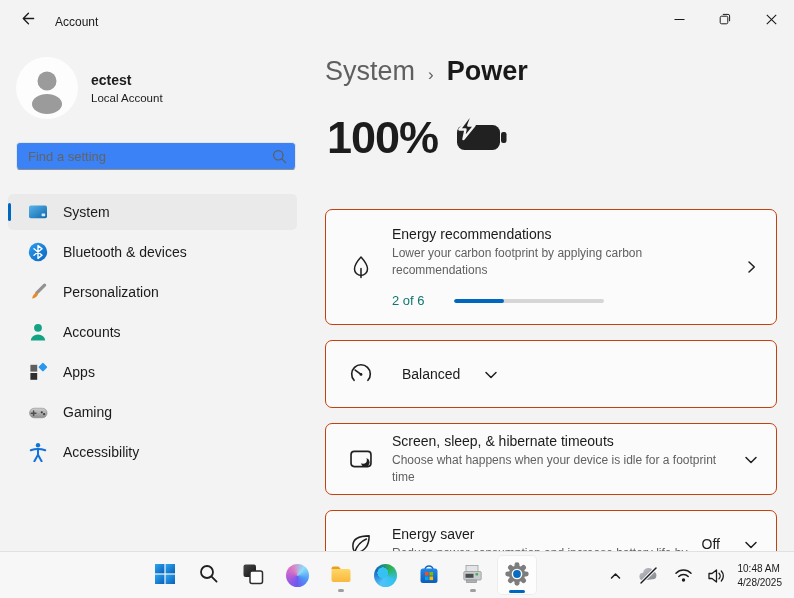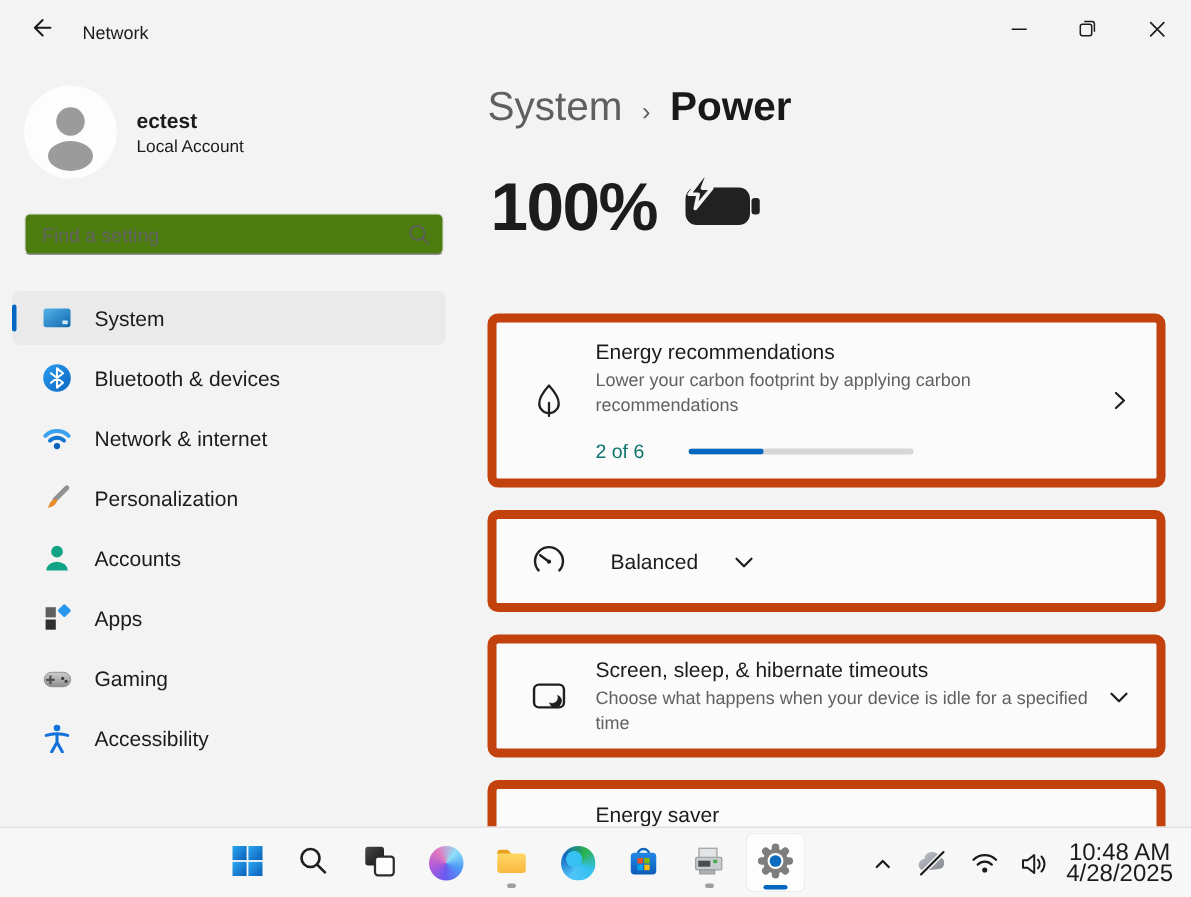"Network" span.win-title { text: Network -> Account }
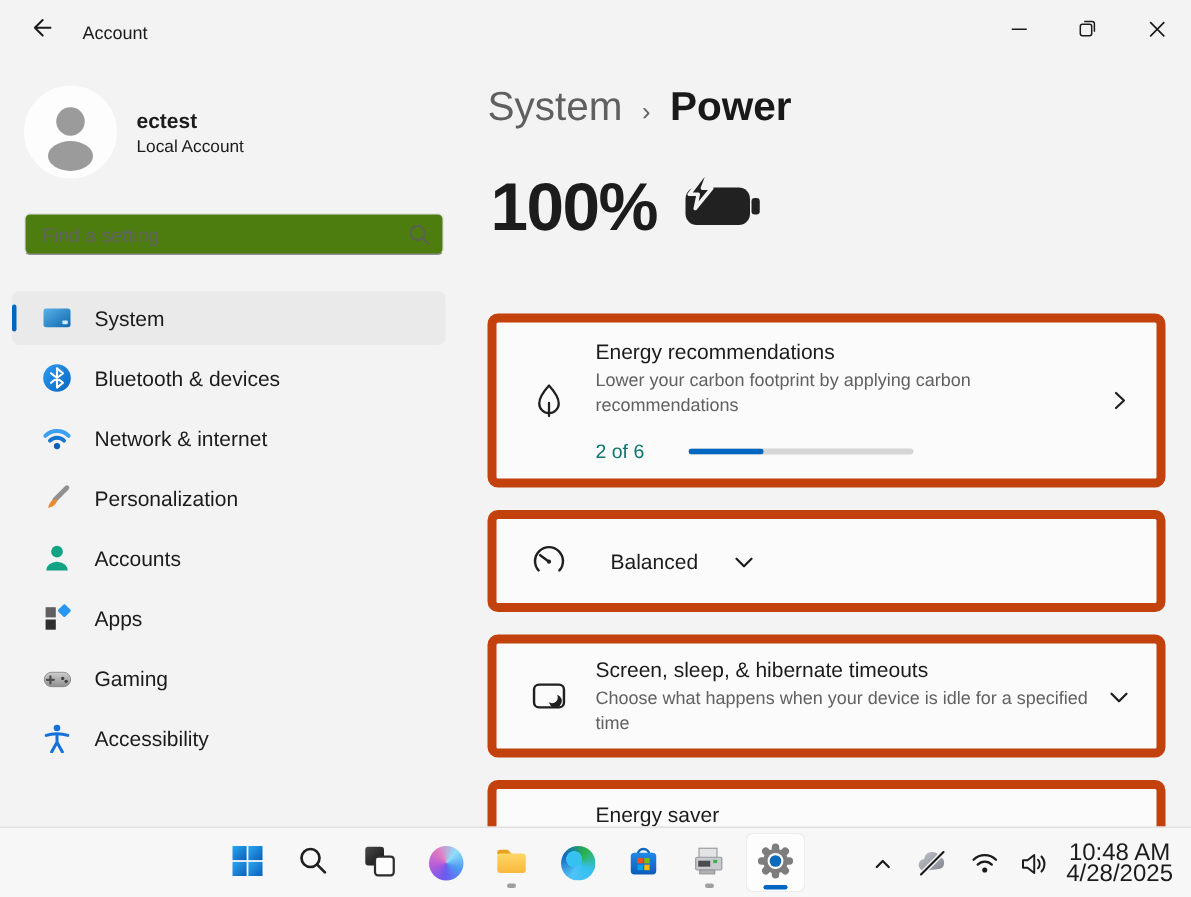"Find a setting" .searchbox { background: #4d7c0f -> #3b82f6 }
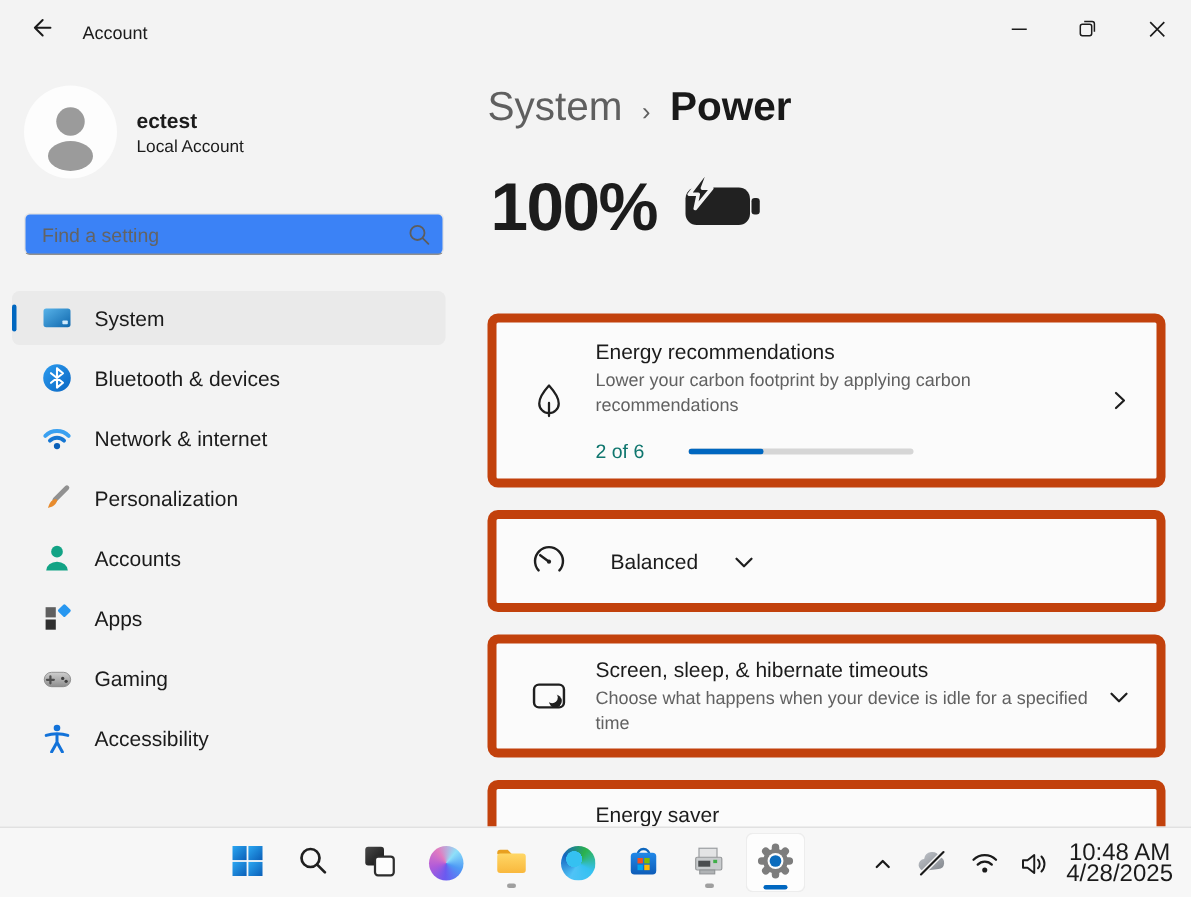"Energy recommendations" .card { border: 6px solid #c2410c -> 1px solid #c2410c }
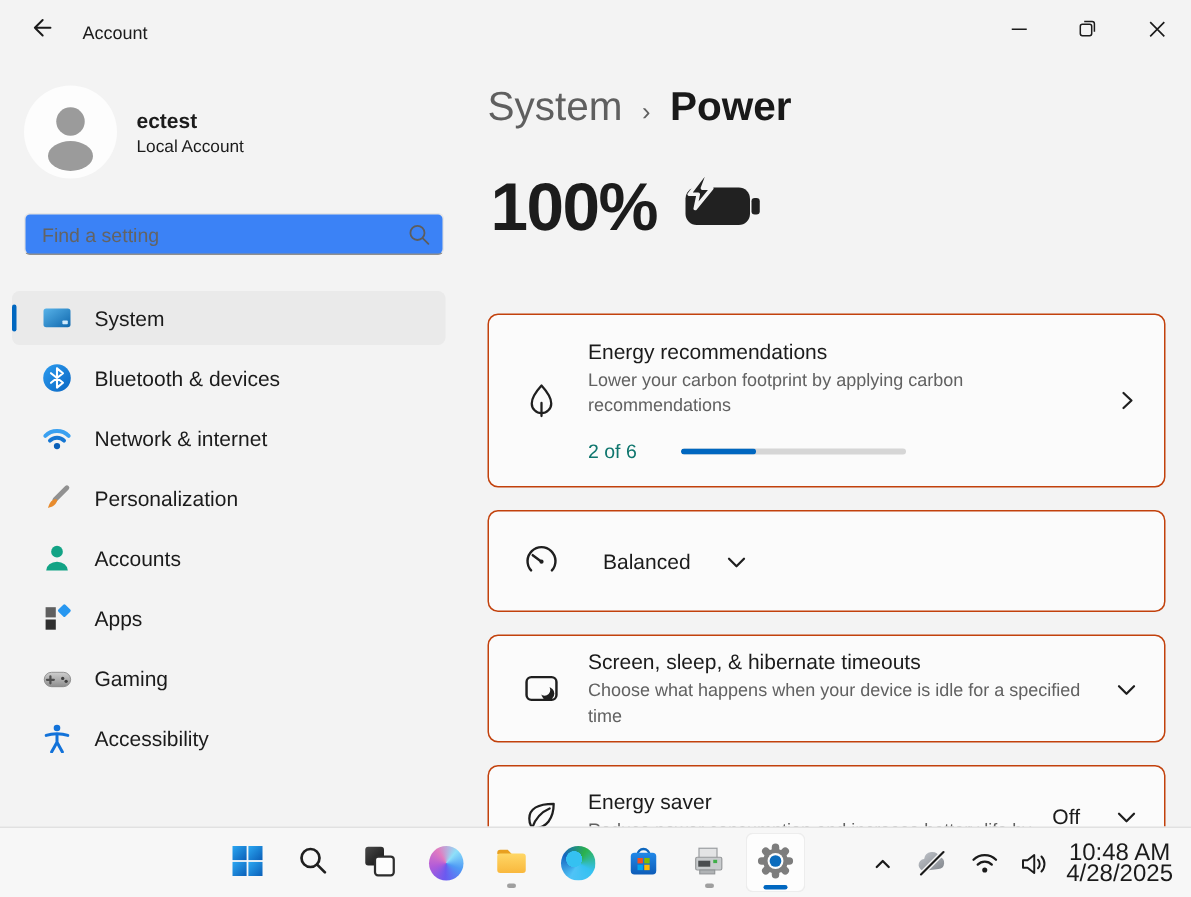"Network & internet" div.nav-item { html: <div> <span> <svg> <path></path> <path></path> <circle></circle> </svg> </span> <span>Network &amp; internet</span> </div> -> none }
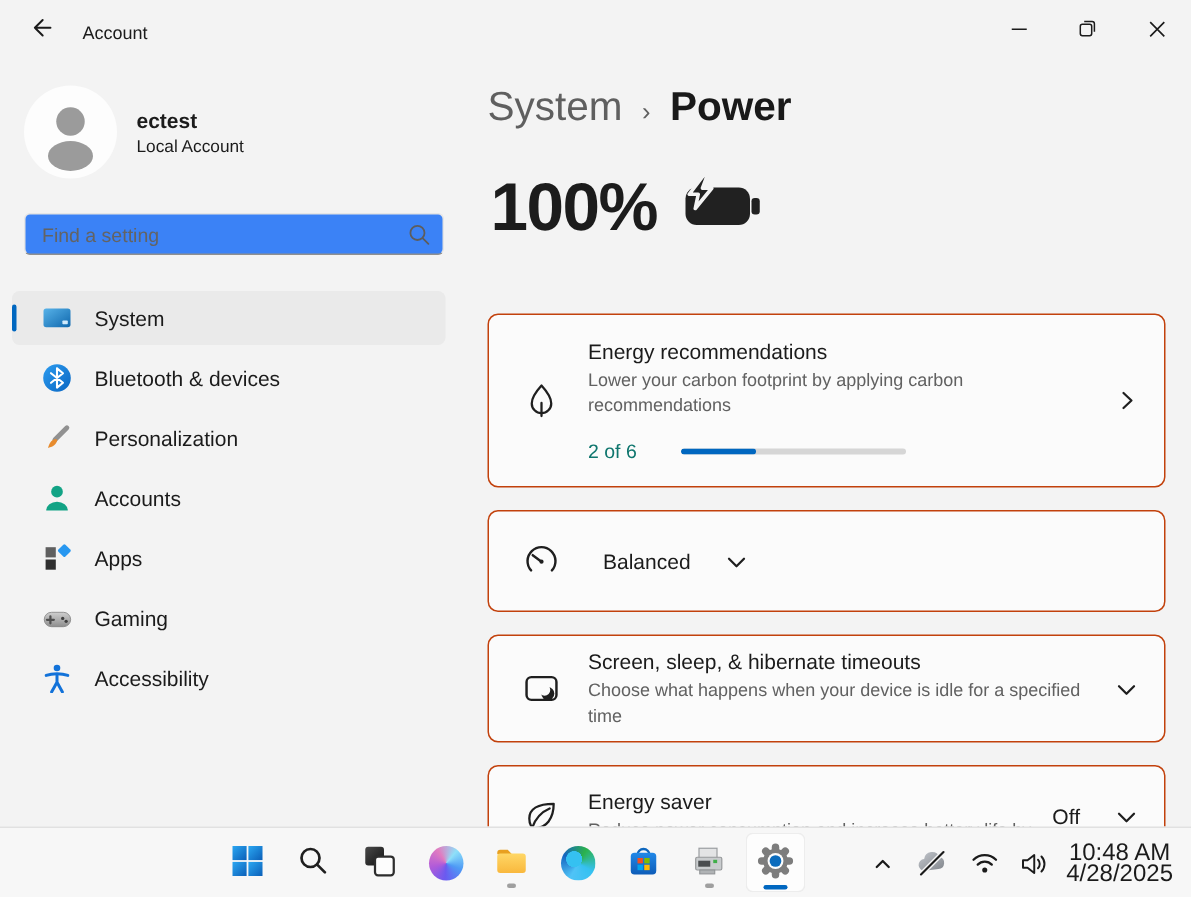"Choose what happens when your" div.card-desc { text: specified -> footprint }
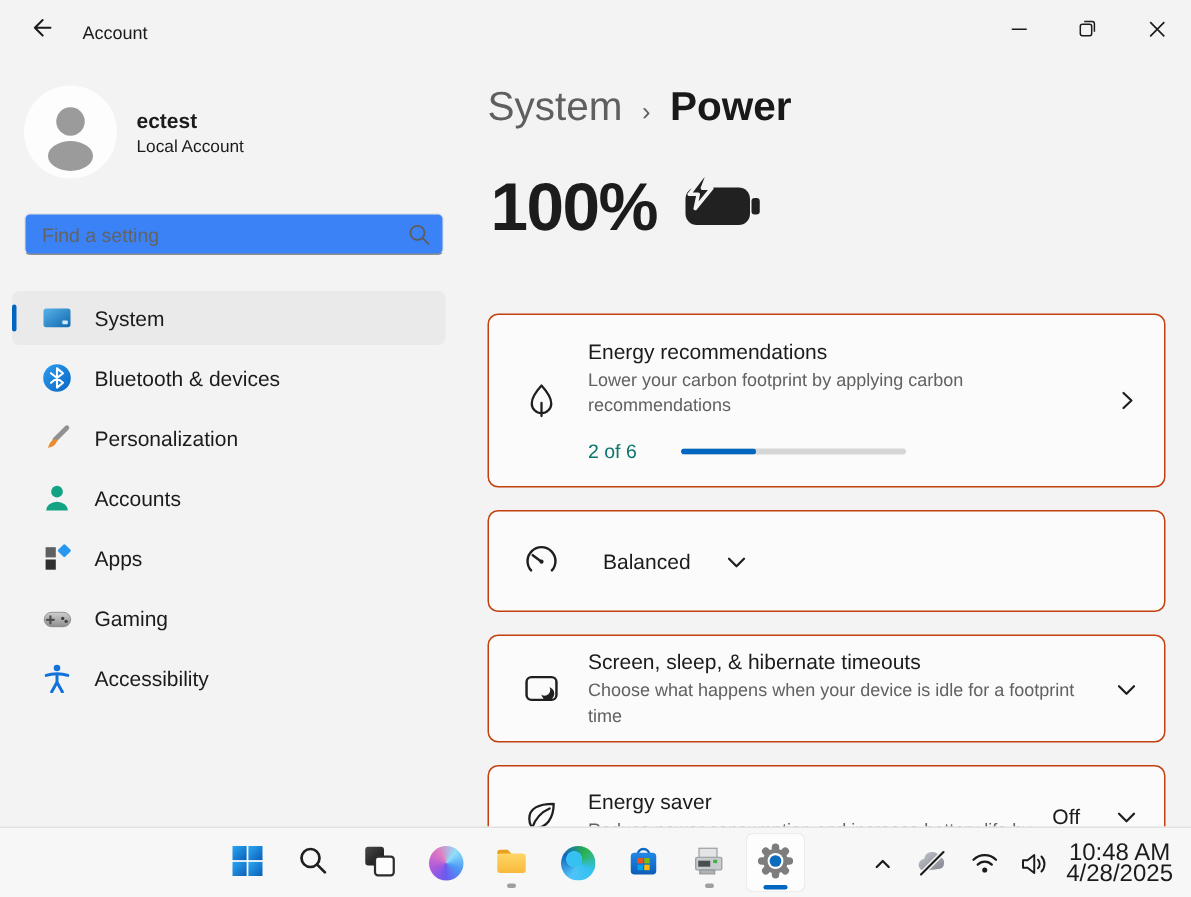"10:48 AM" .clock { font-size: 16px -> 10px; text-align: center -> left }
